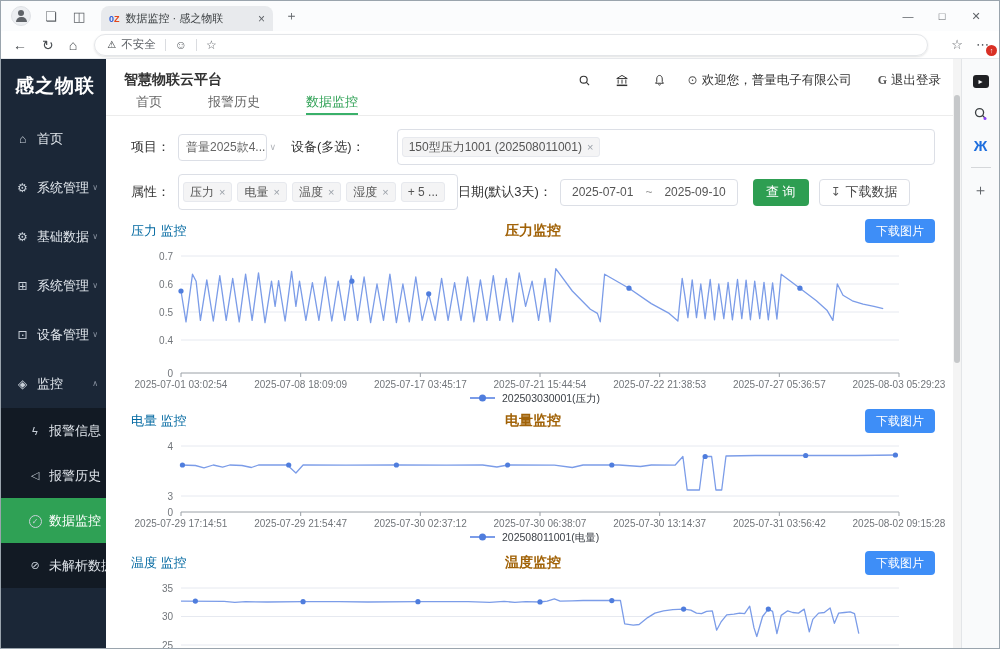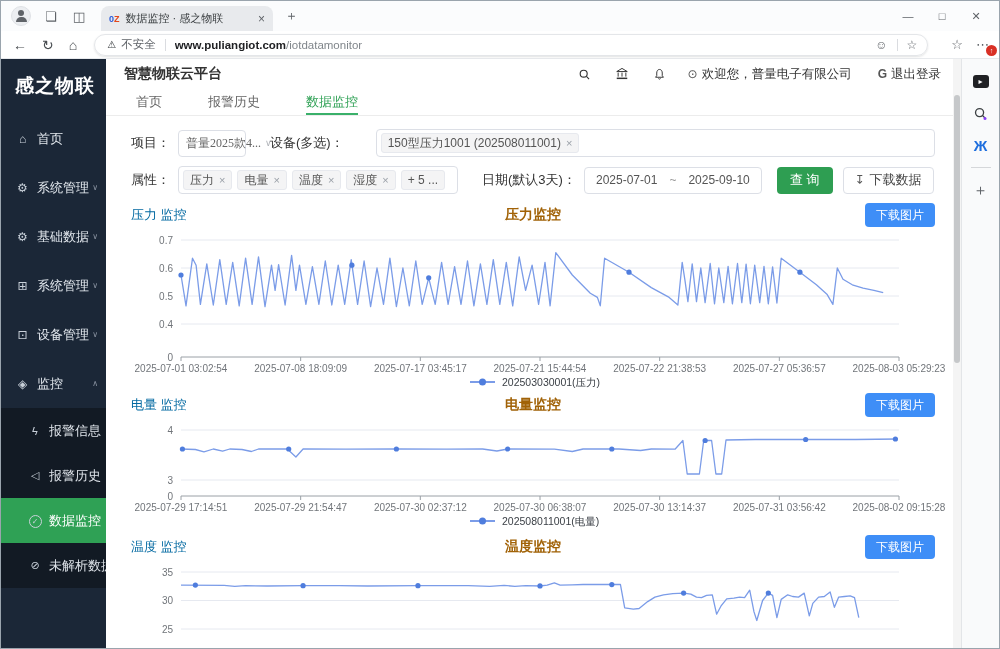"www.puliangiot.com/iotdatamonitor" span.url { html: <span><b>www.puliangiot.com</b><span>/iotdatamonitor</span></span> -> none }
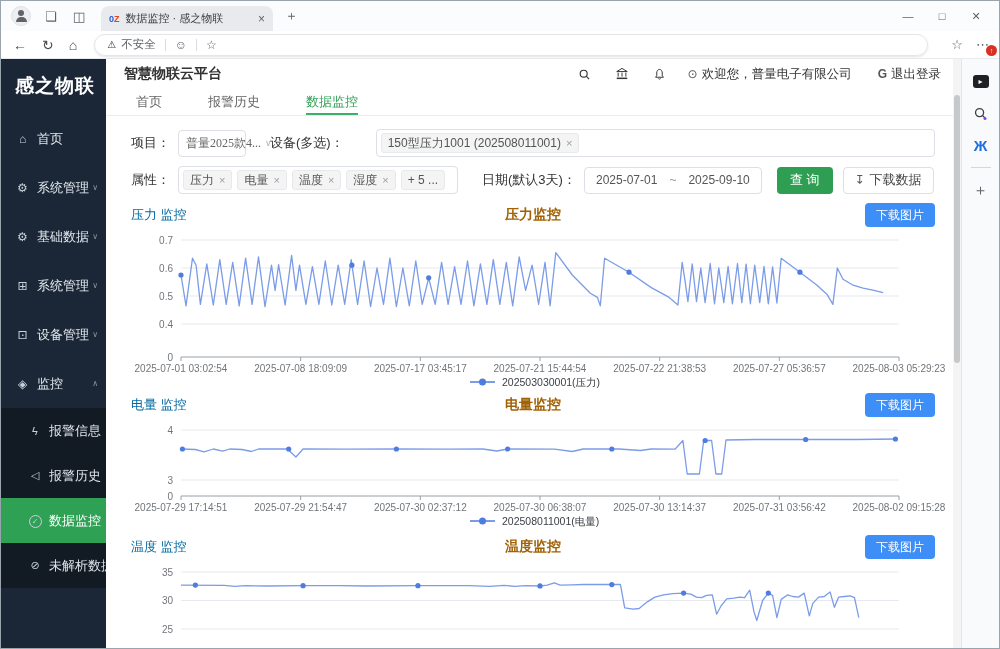"智慧物联云平台" .app-header { align-items: center -> flex-end; font-family: none -> Liberation Serif, serif }
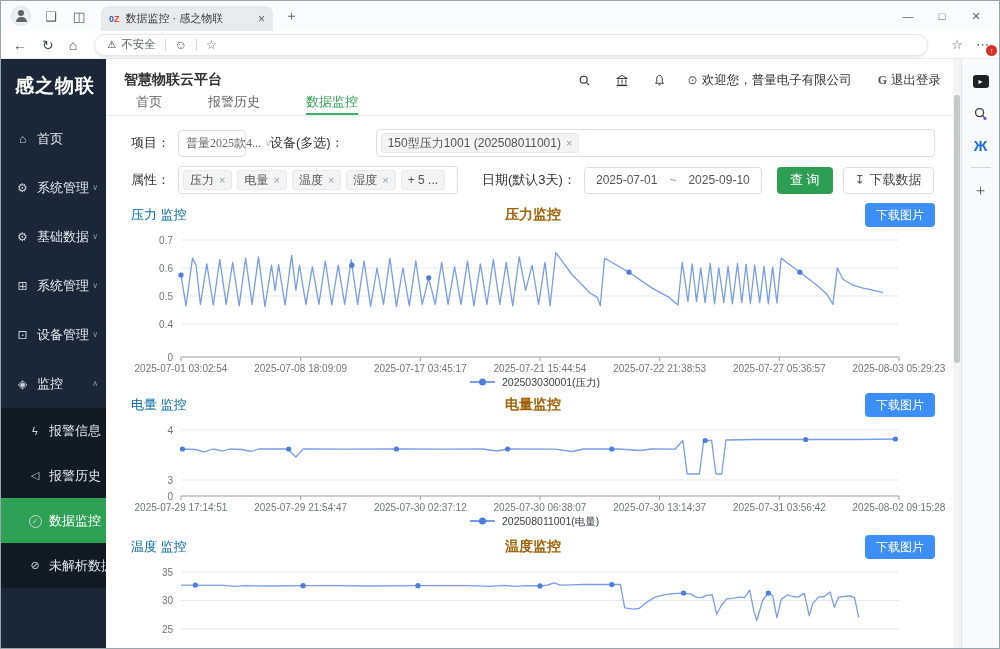"普量2025款4..." .project { font-family: Liberation Serif, serif -> none; width: 68px -> 89px }
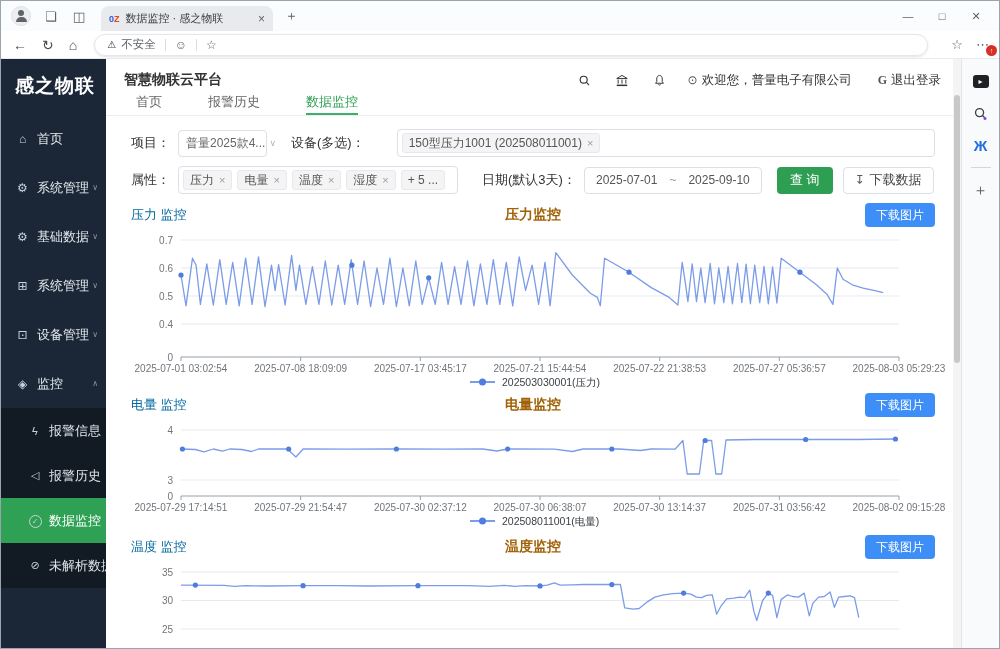"150型压力1001 (202508011001)" .multibox { height: 28px -> 36px }
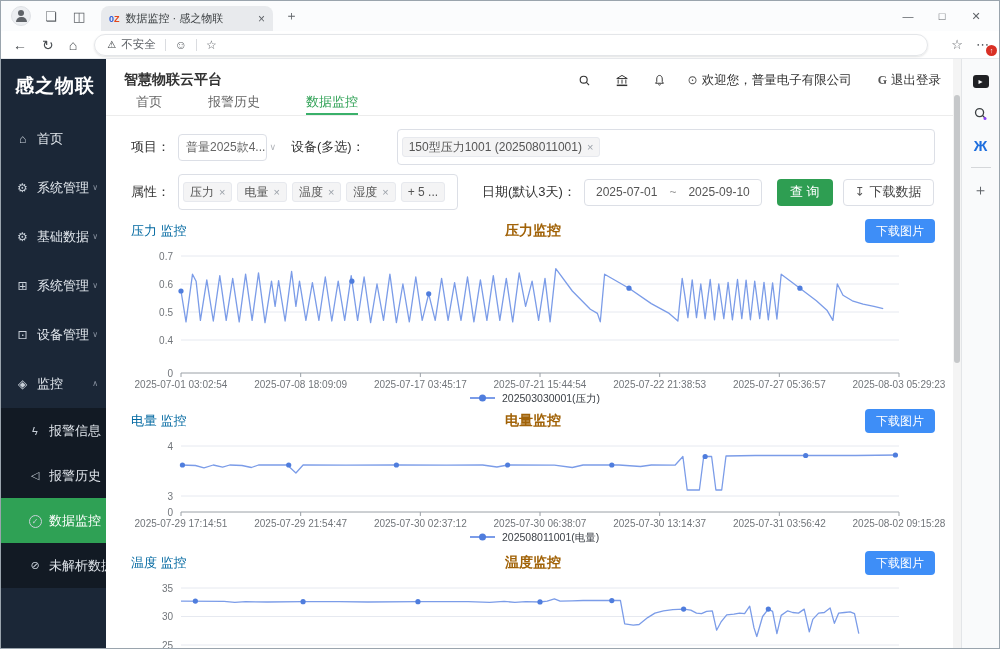"日期(默认3天)：" .datelabel { margin-left: 24px -> none }
